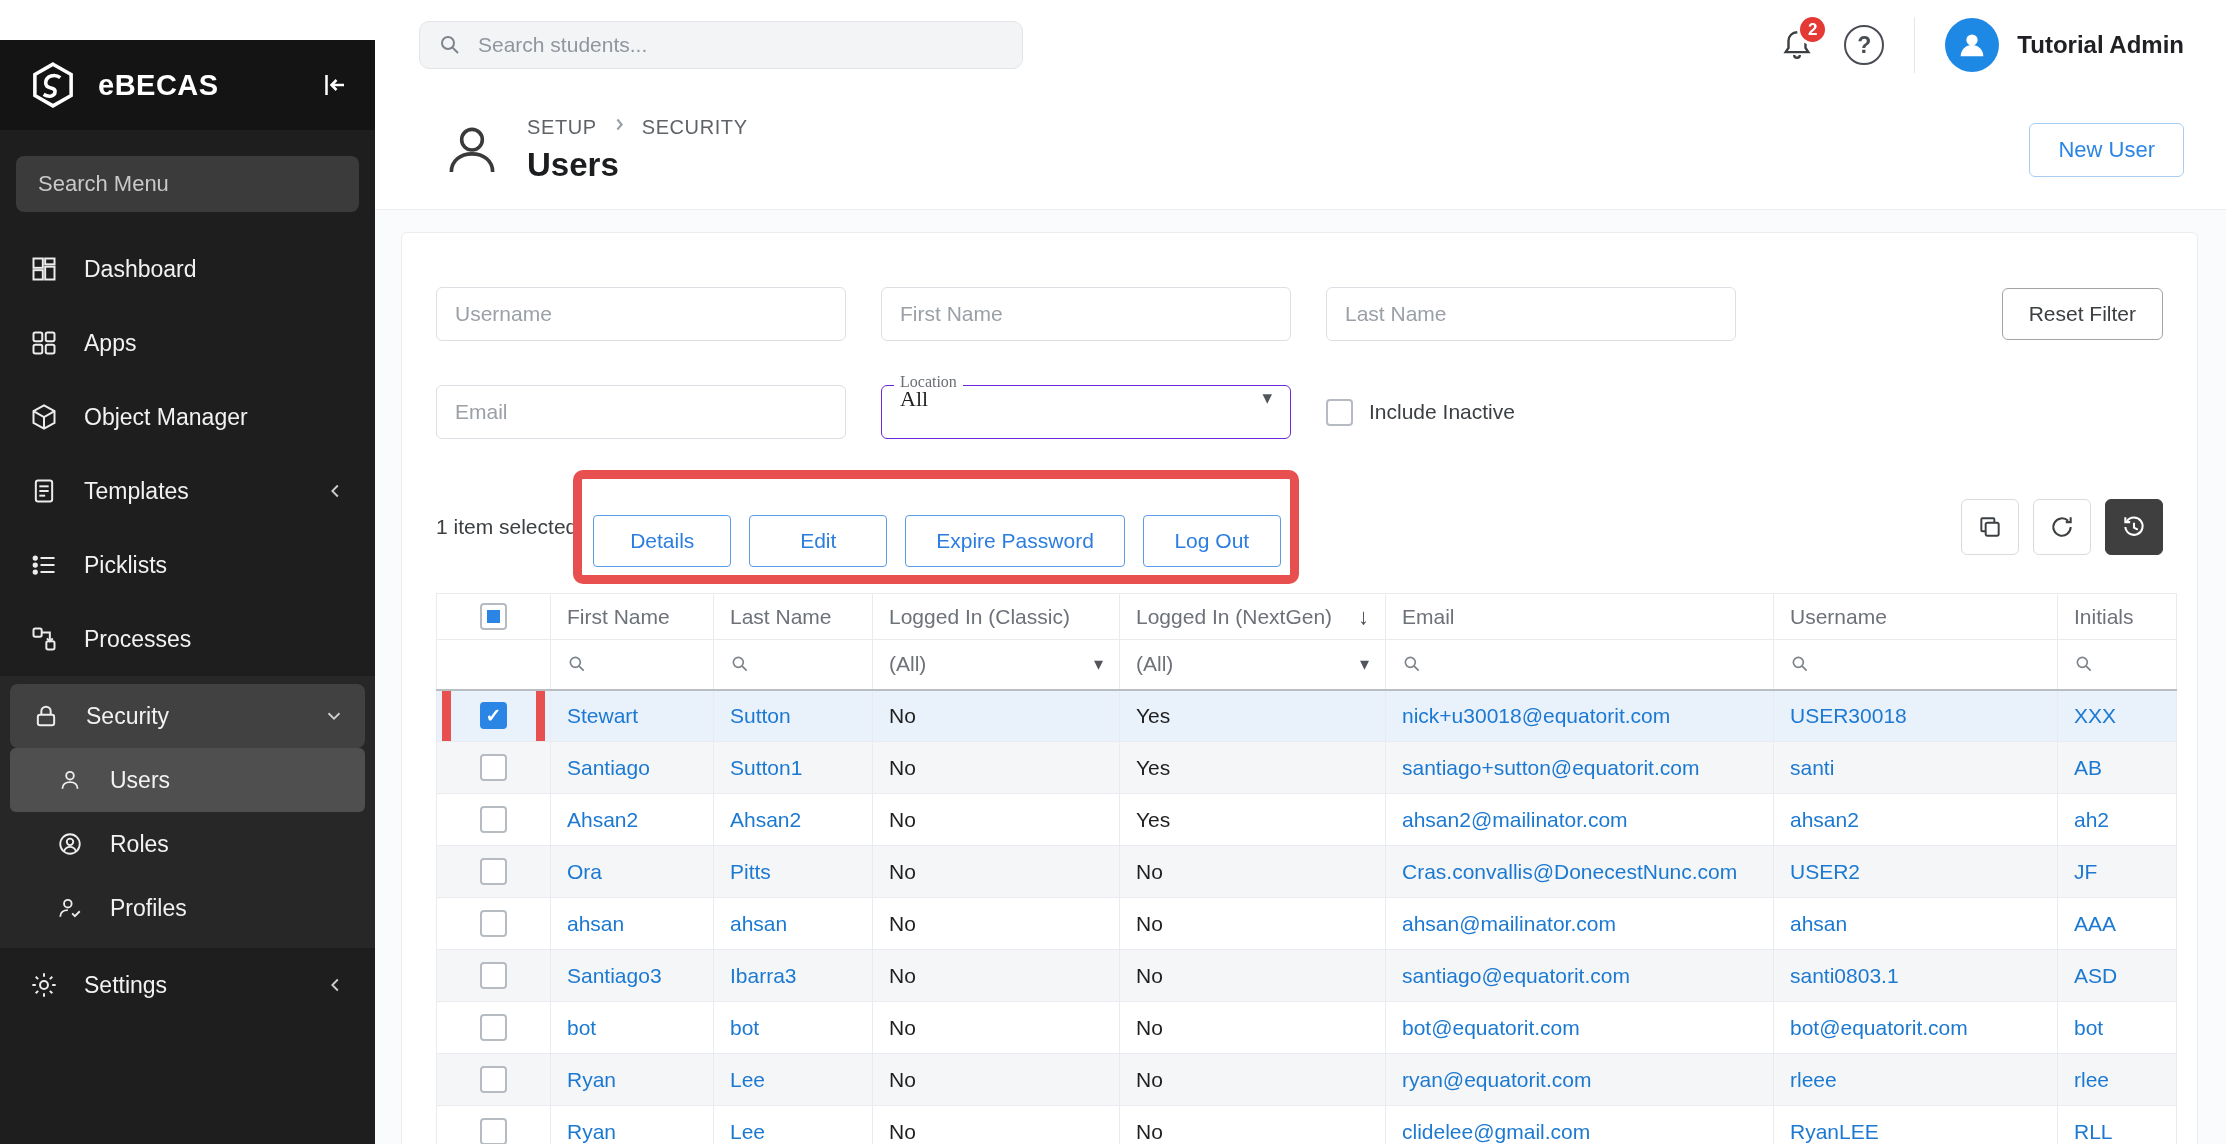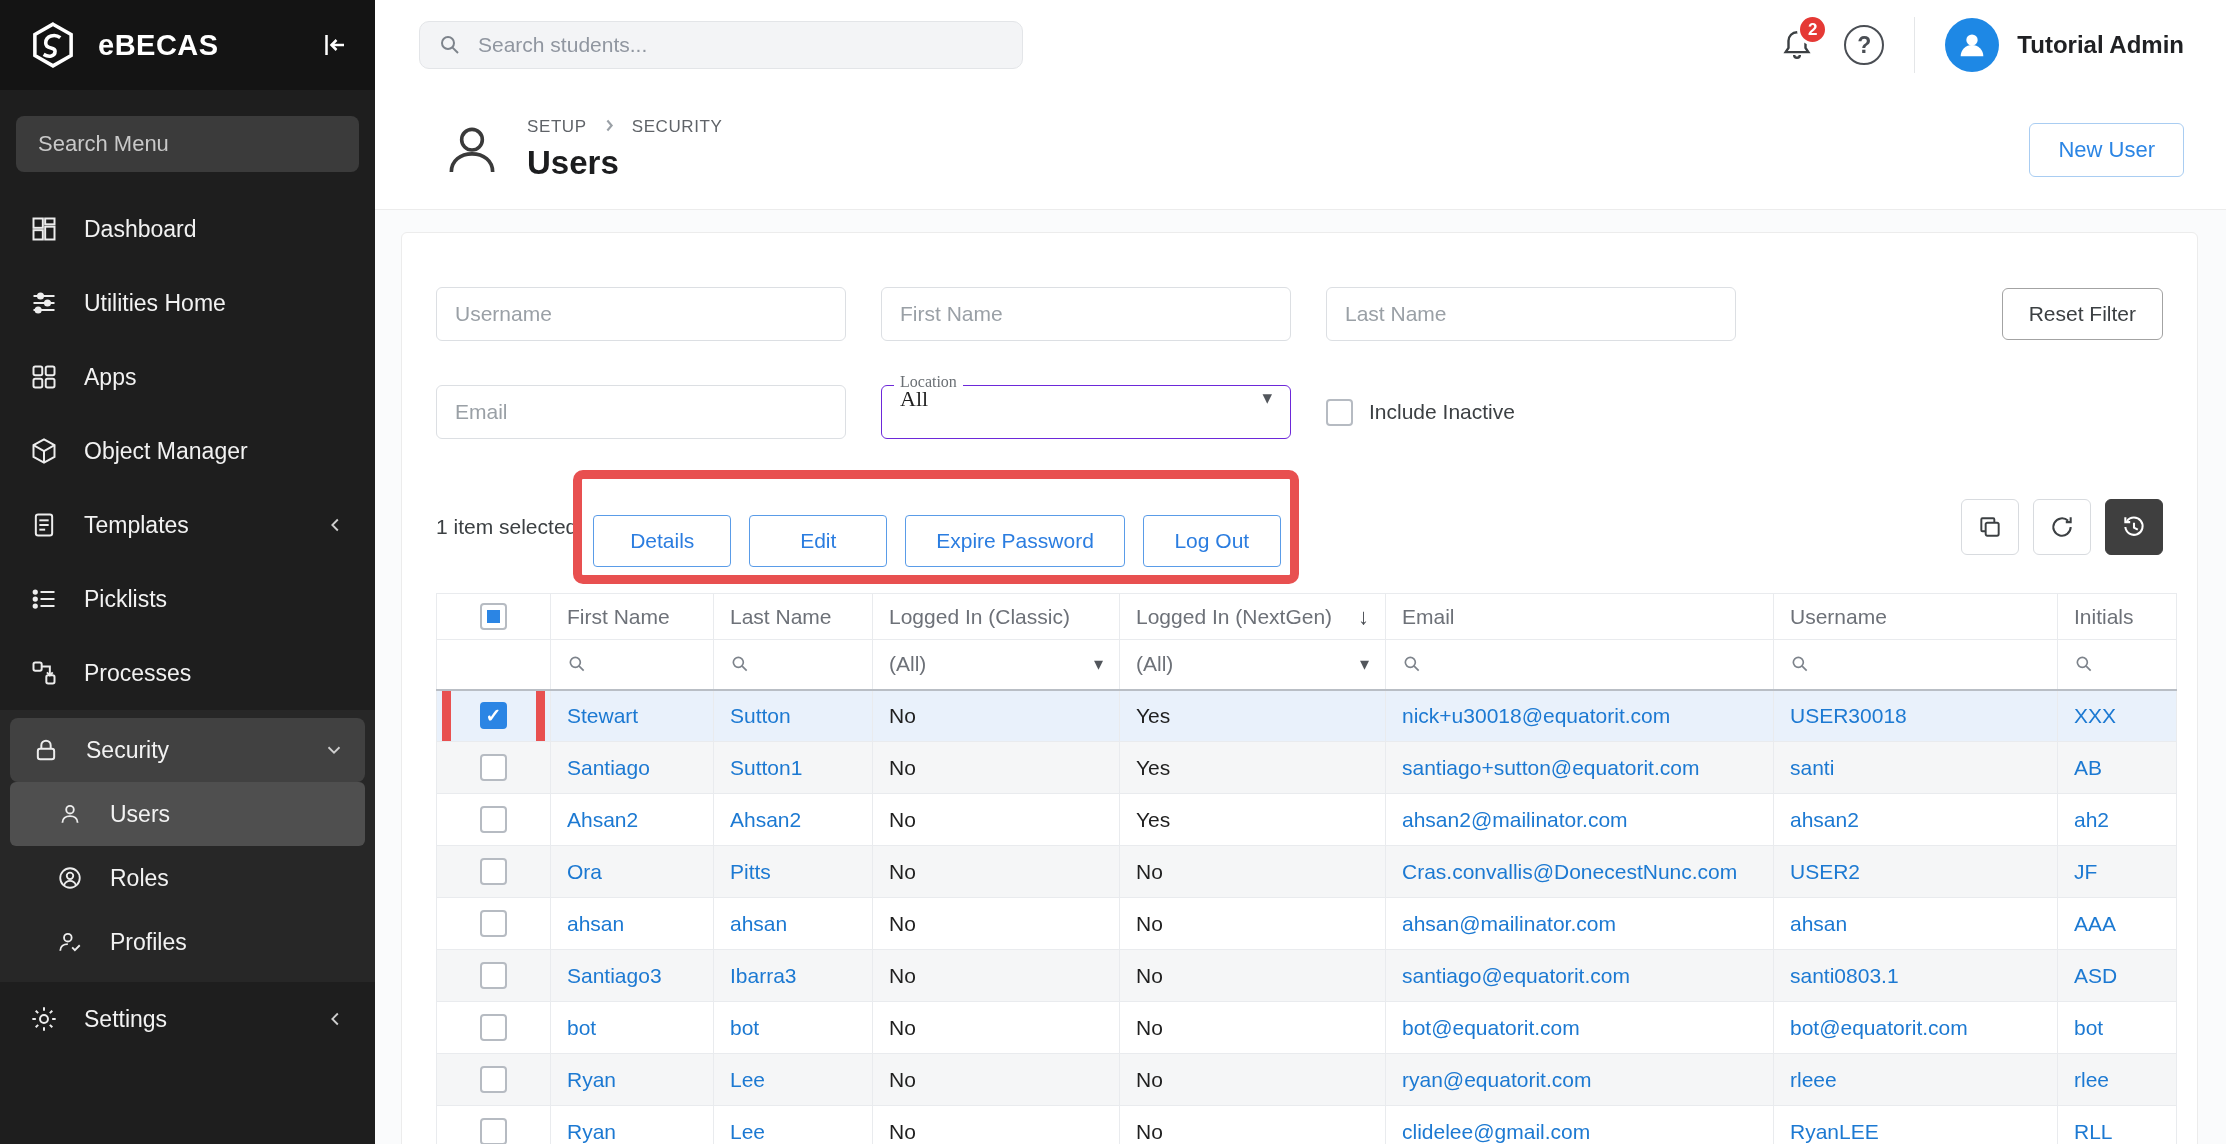"eBECAS" .sidebar { margin-top: none -> 40px }
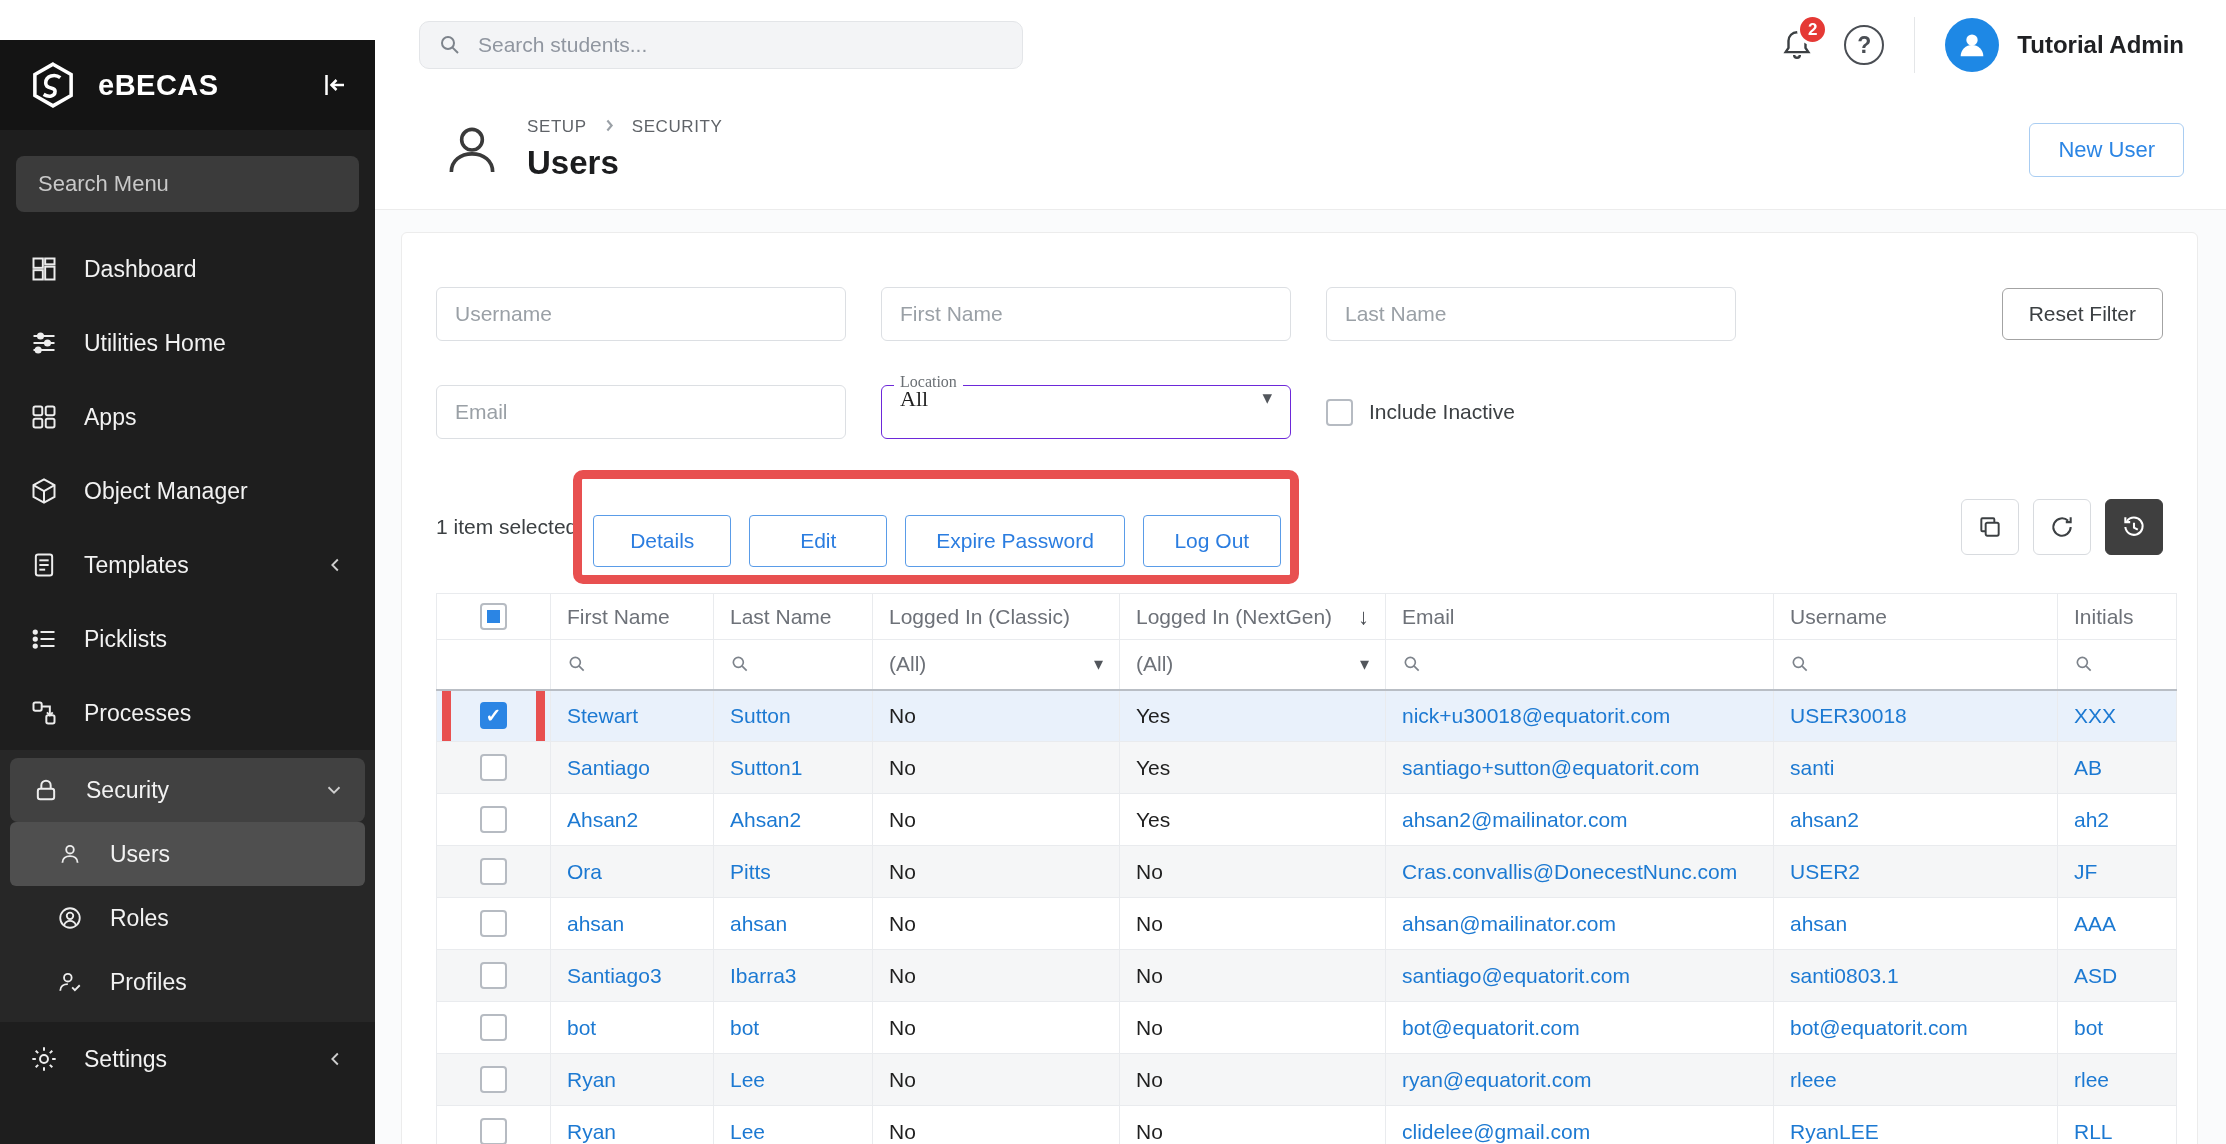"SETUP" .breadcrumb { font-size: 17px -> 20px }
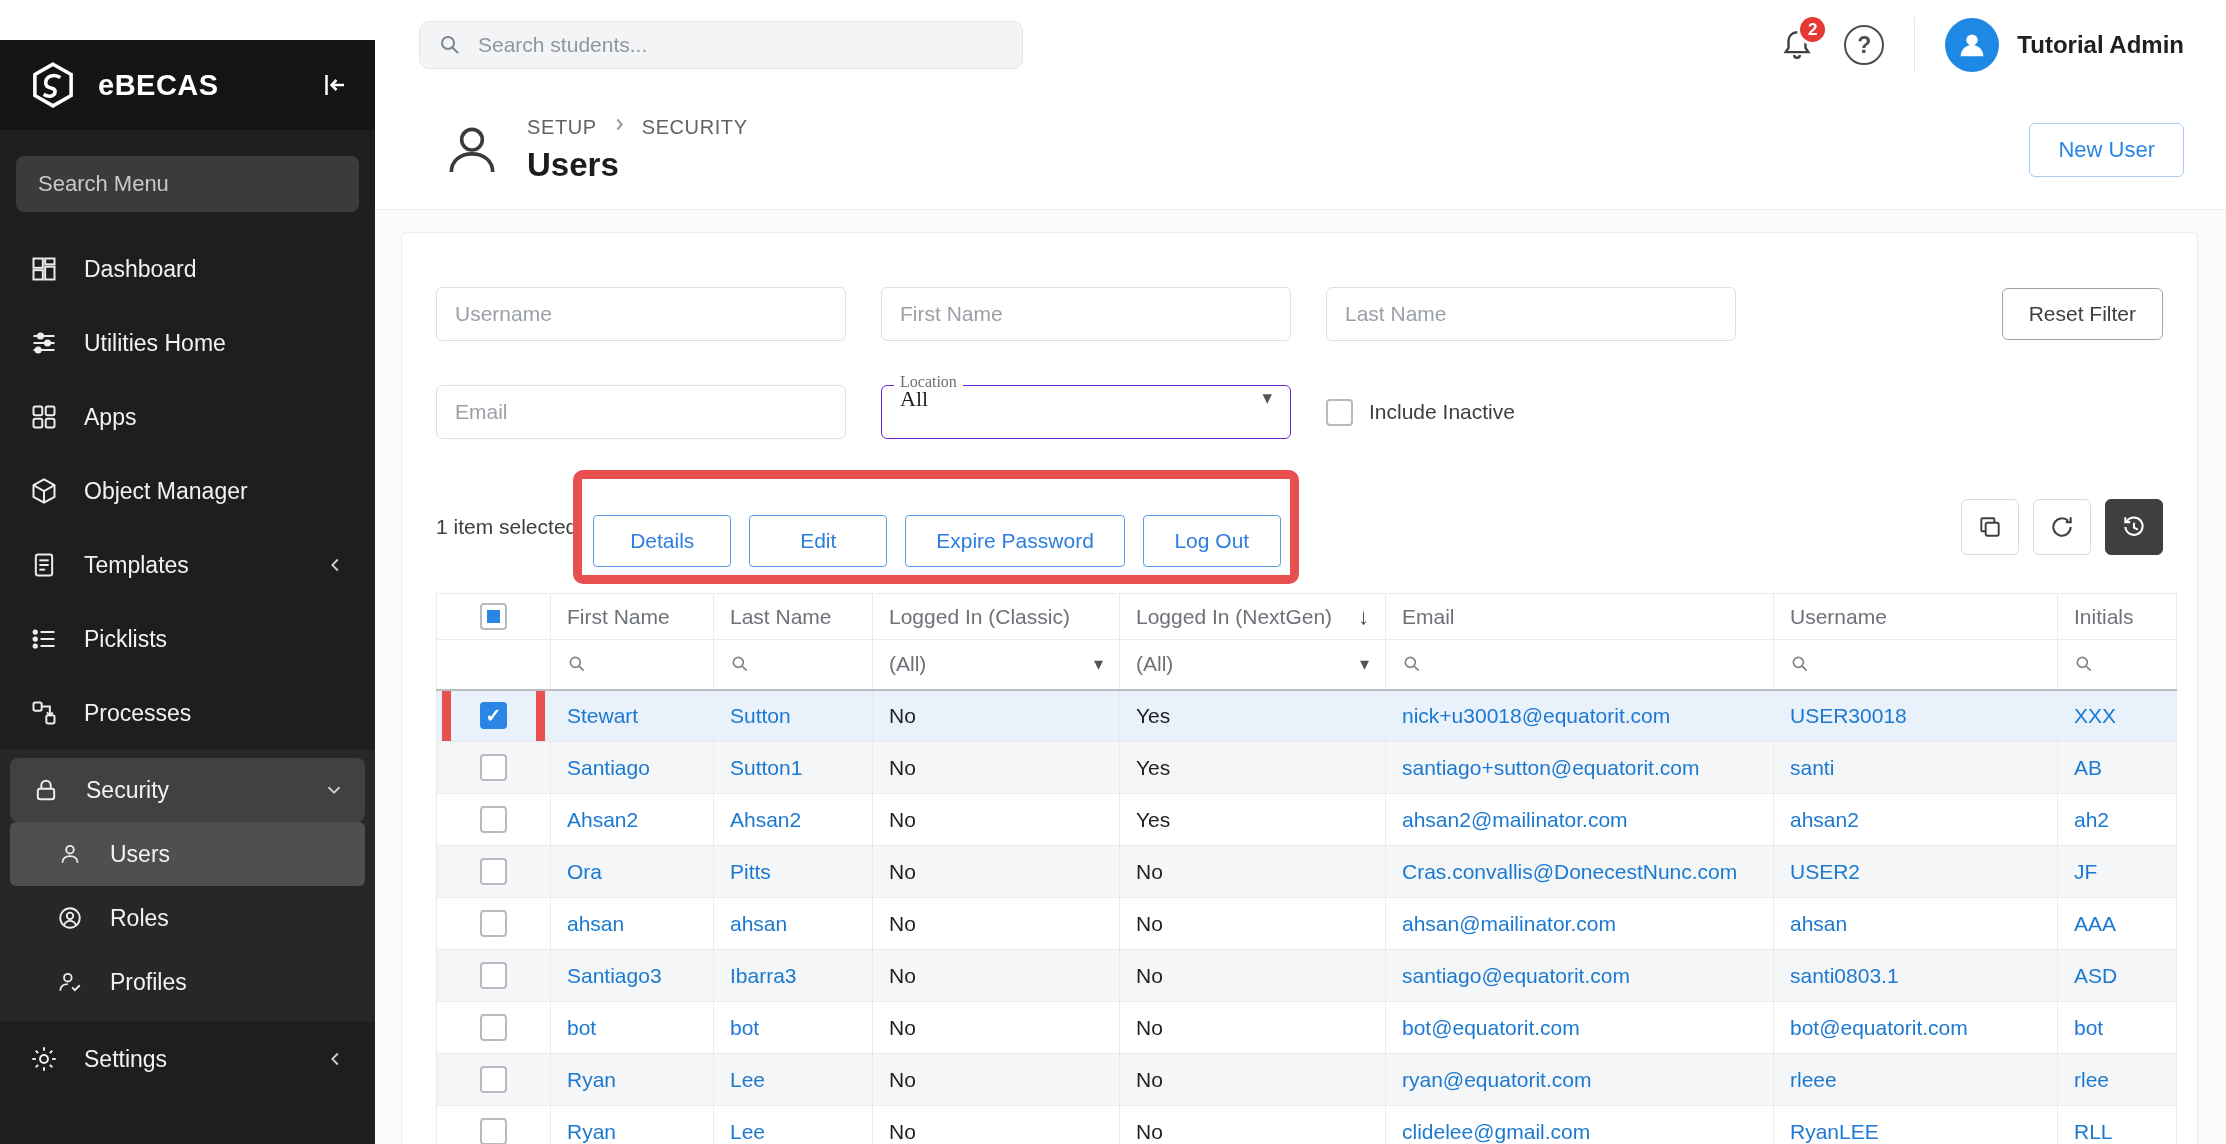"Utilities Home" div.nav-item { html: <div> <span> <svg> <line></line> <circle></circle> <line></line> <circle></circle> <line></line> <circle></circle> </svg> </span> <span>Utilities Home</span> </div> -> none }
